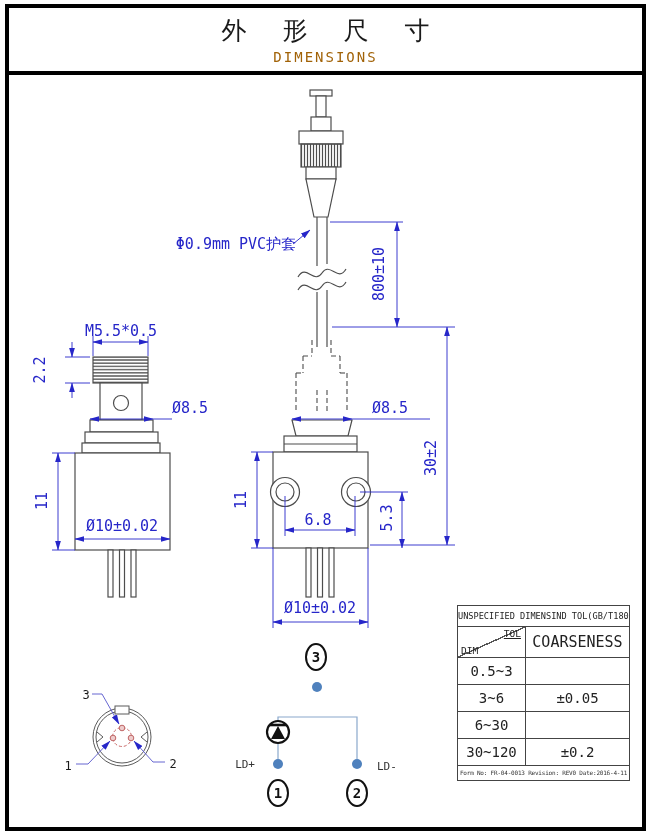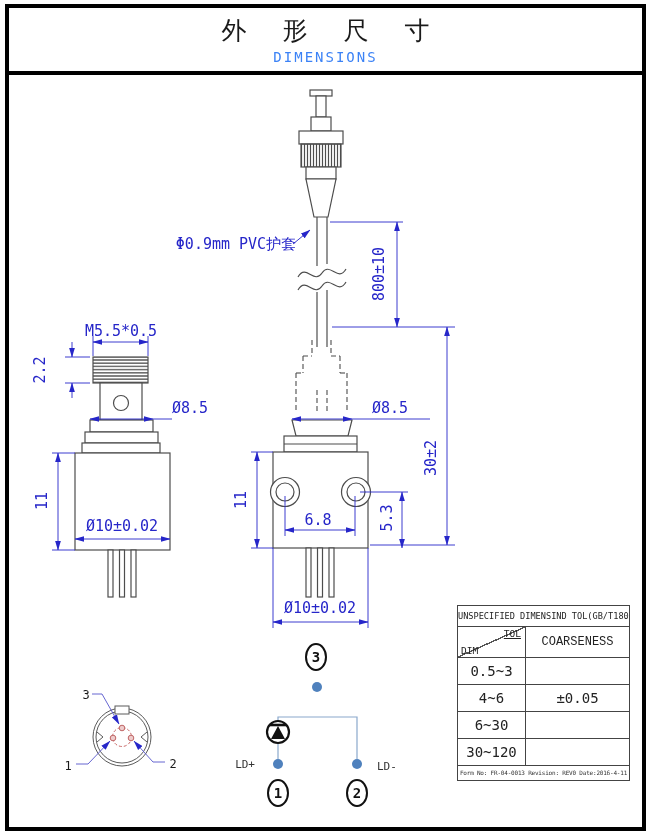"DIMENSIONS" .title-en { color: #3b82f6 -> #a16207 }
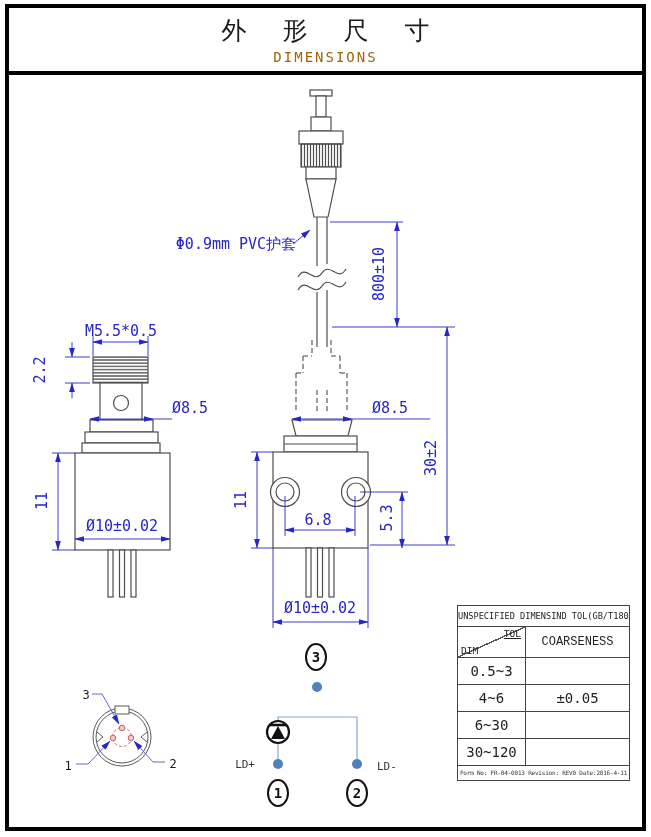"COARSENESS" .tt-coarse { font-family: Liberation Mono, monospace -> none; font-size: 12px -> 15px }
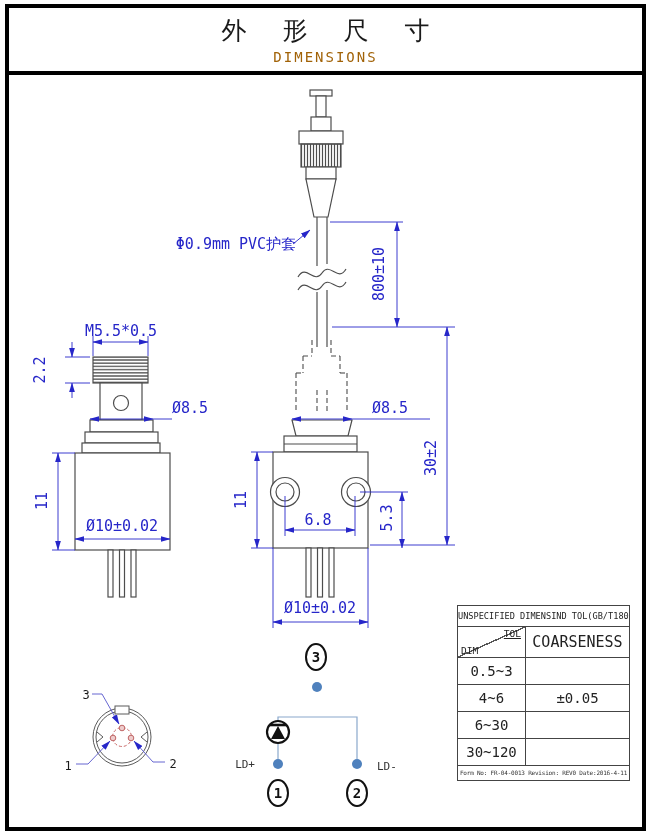"4~6" div.c1 { text: 4 -> 3 }
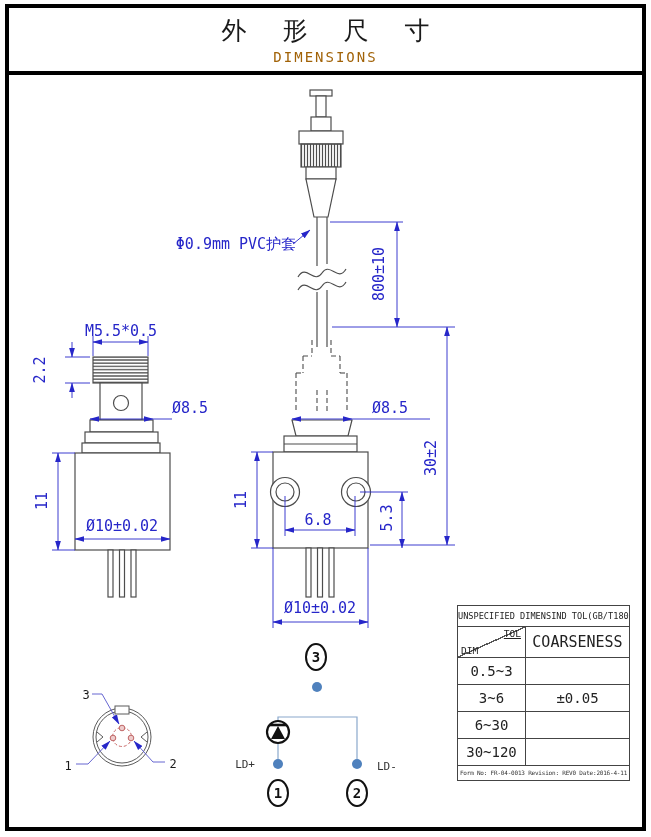"±0.2" div.c2 { html: none -> <div>±0.2</div> }
